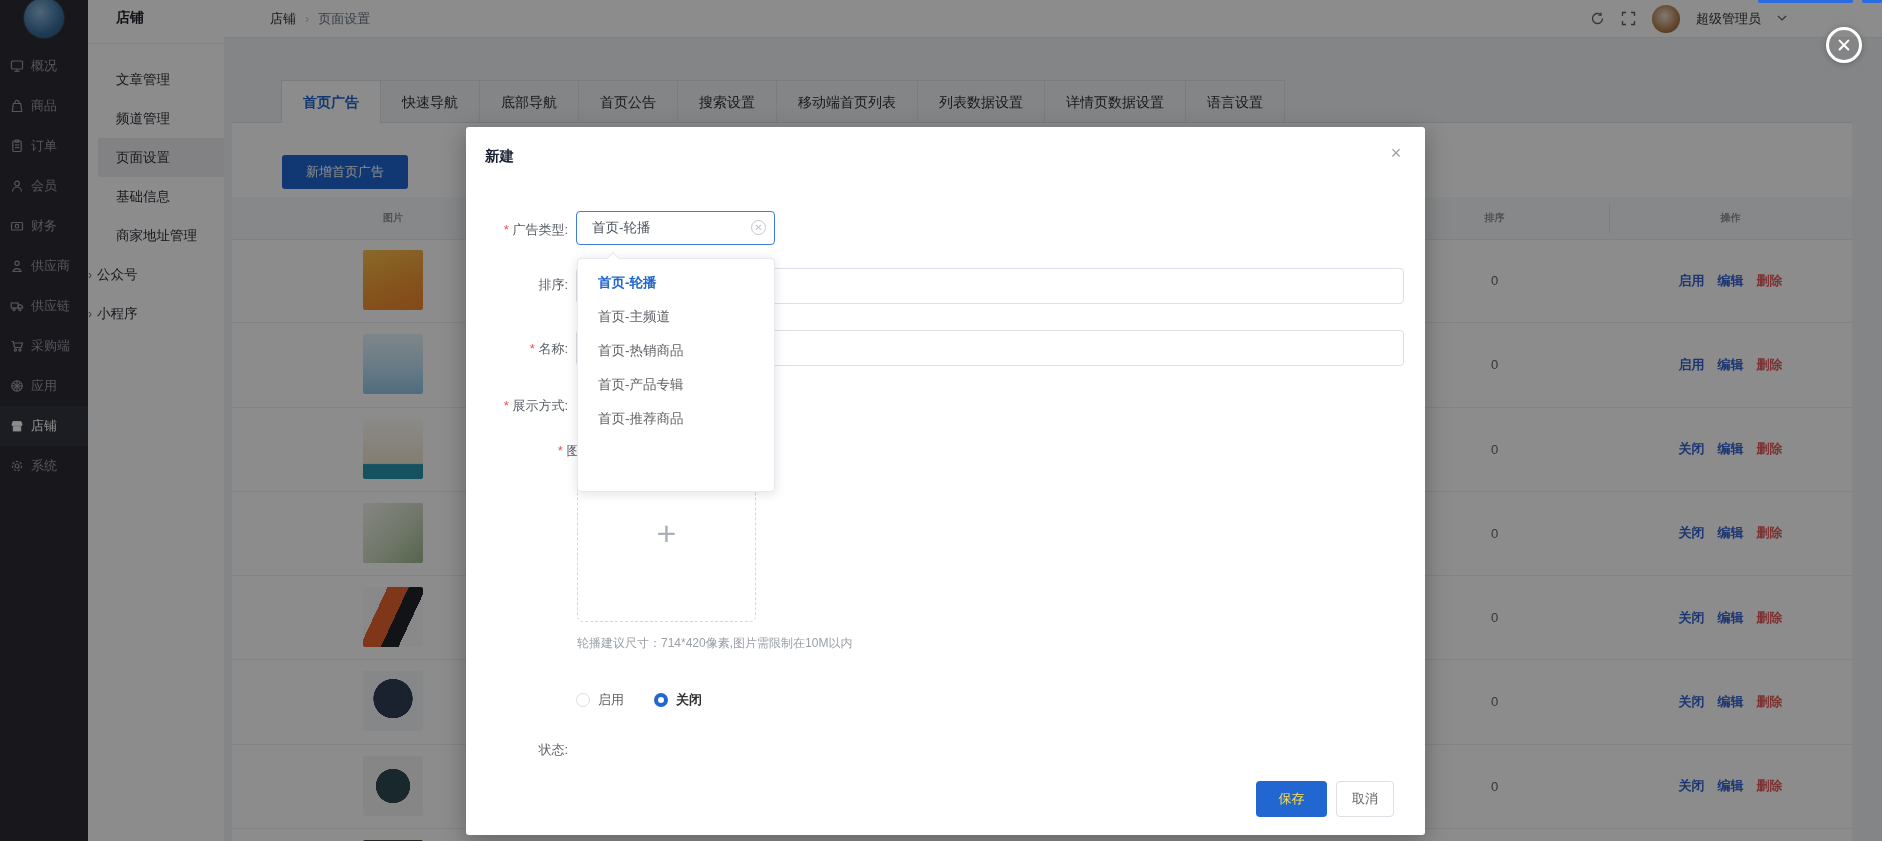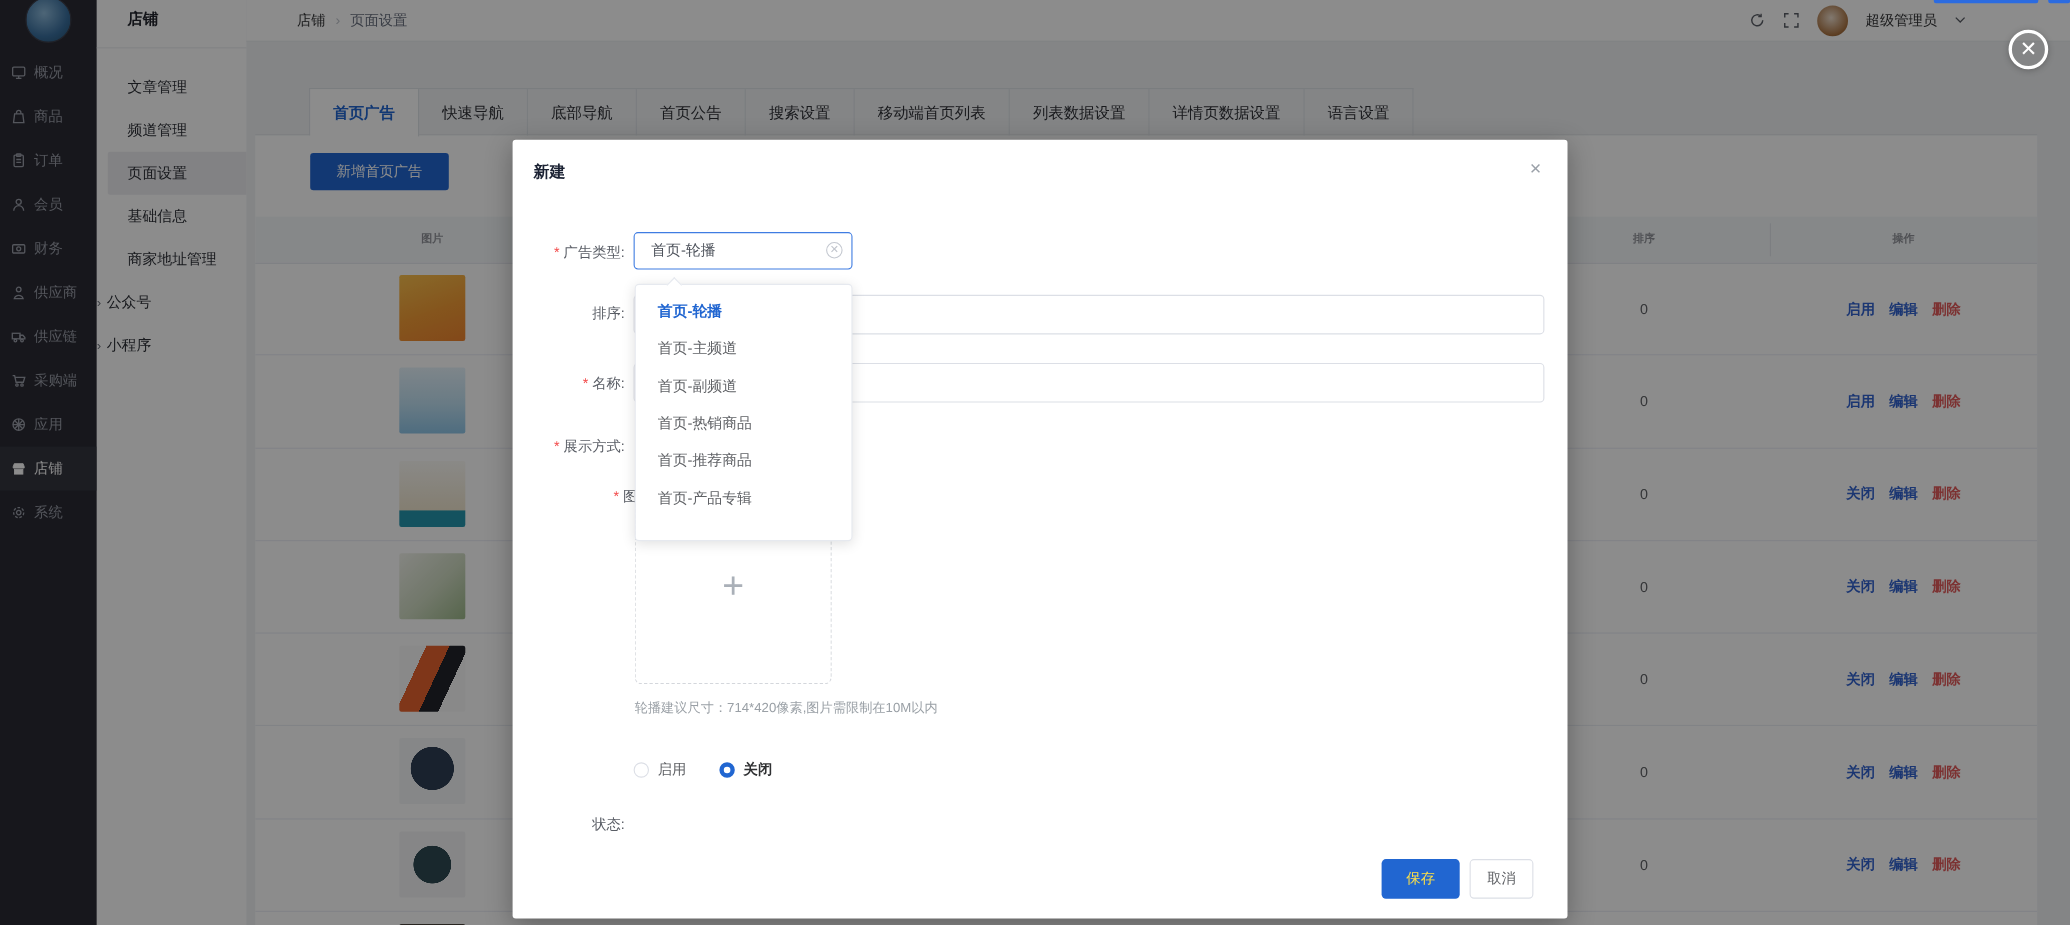"新增首页广告" .add-btn { top: 16px -> 32px }
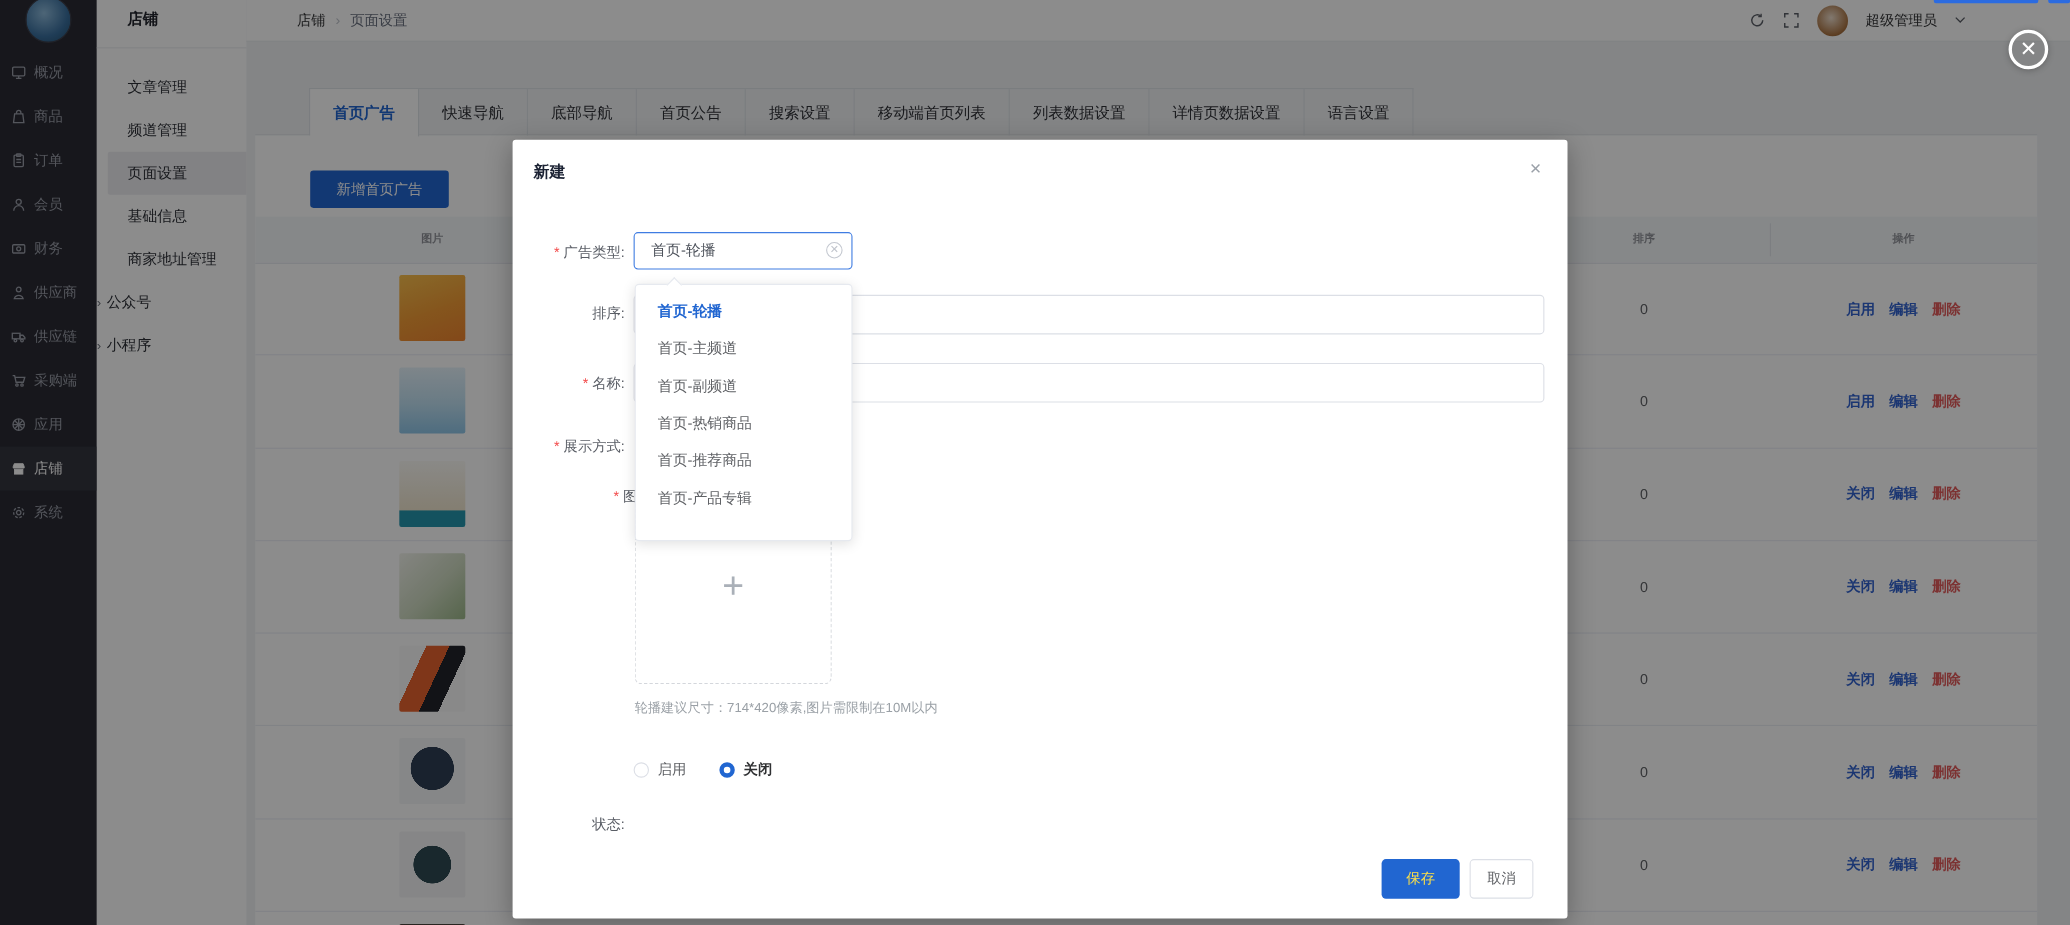"首页-副频道" div.dd-item { html: <div>首页-副频道</div> -> none }
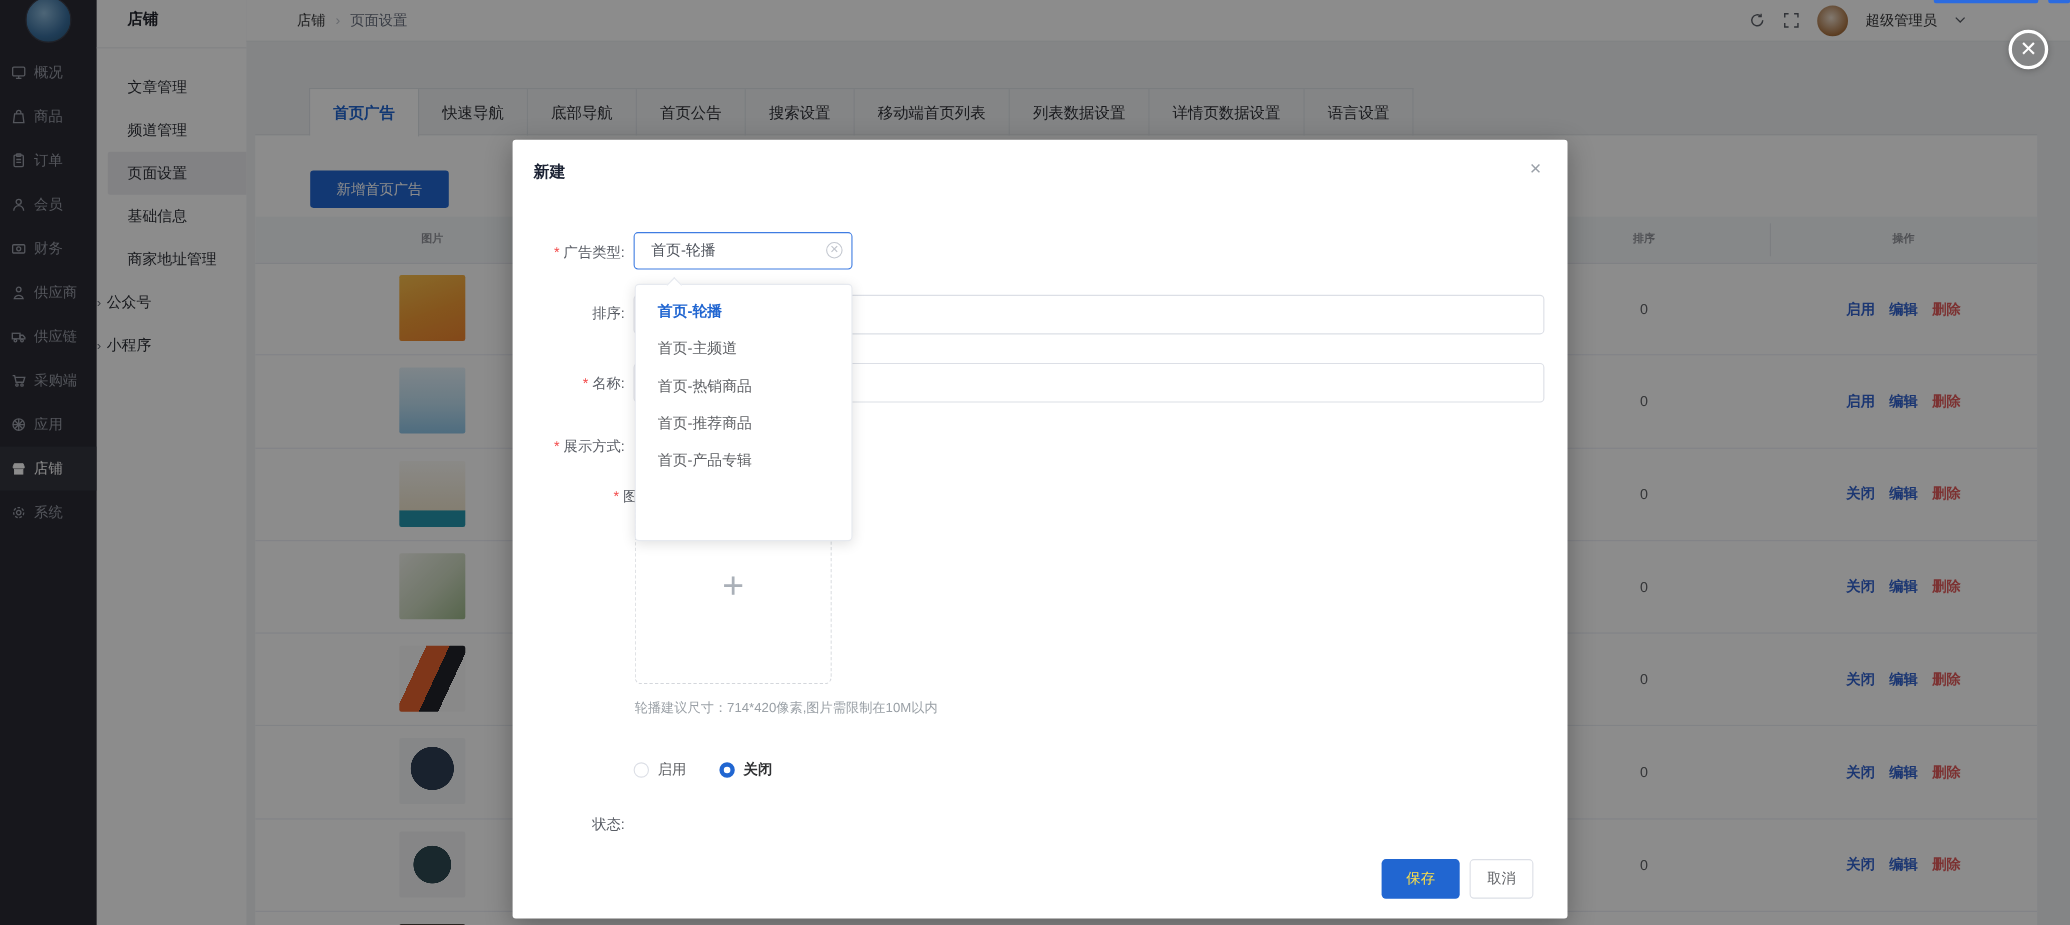"首页-推荐商品" div.dd-item { order: before "首页-产品专辑" -> after "首页-产品专辑" }
